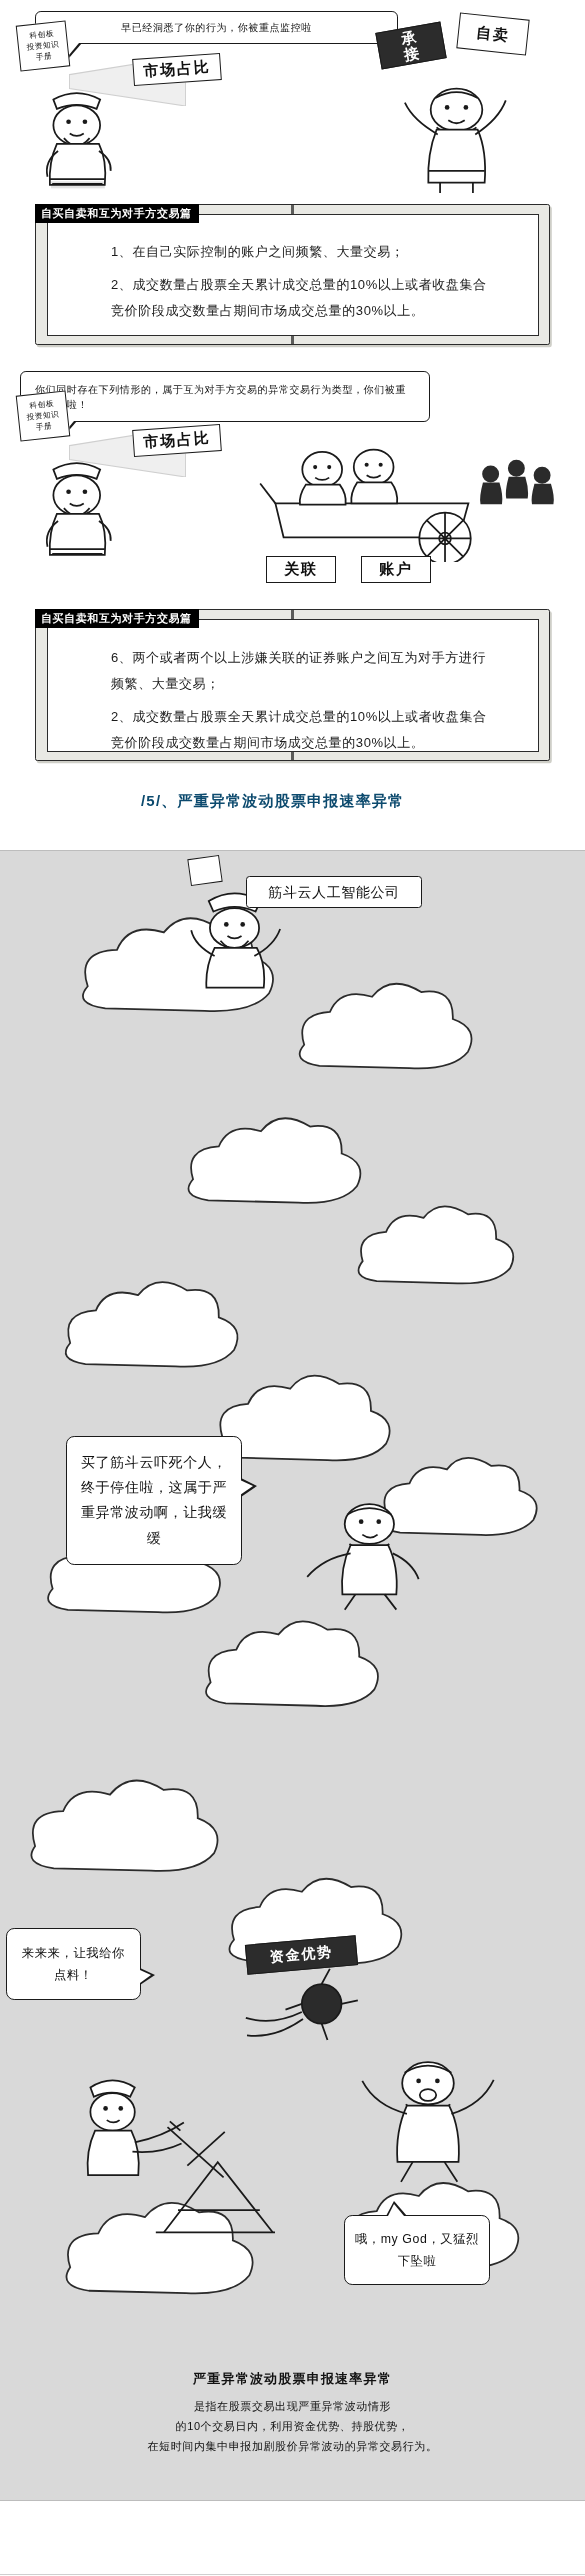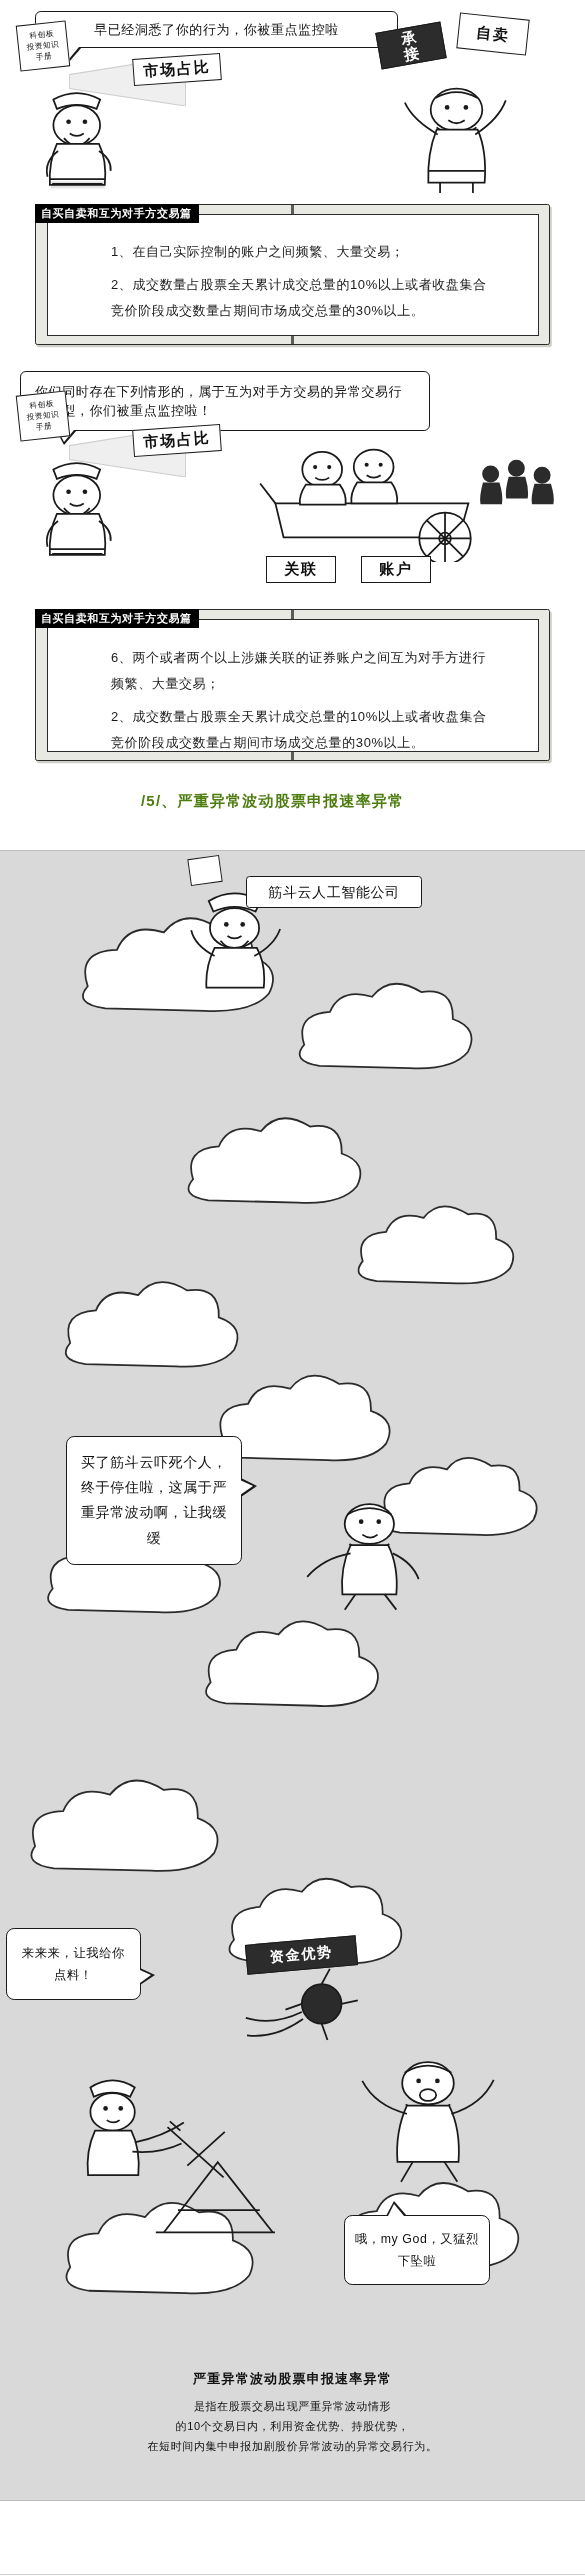"早已经洞悉了你的行为，你被重点监控啦" .bubble { font-size: 13px -> 10px }
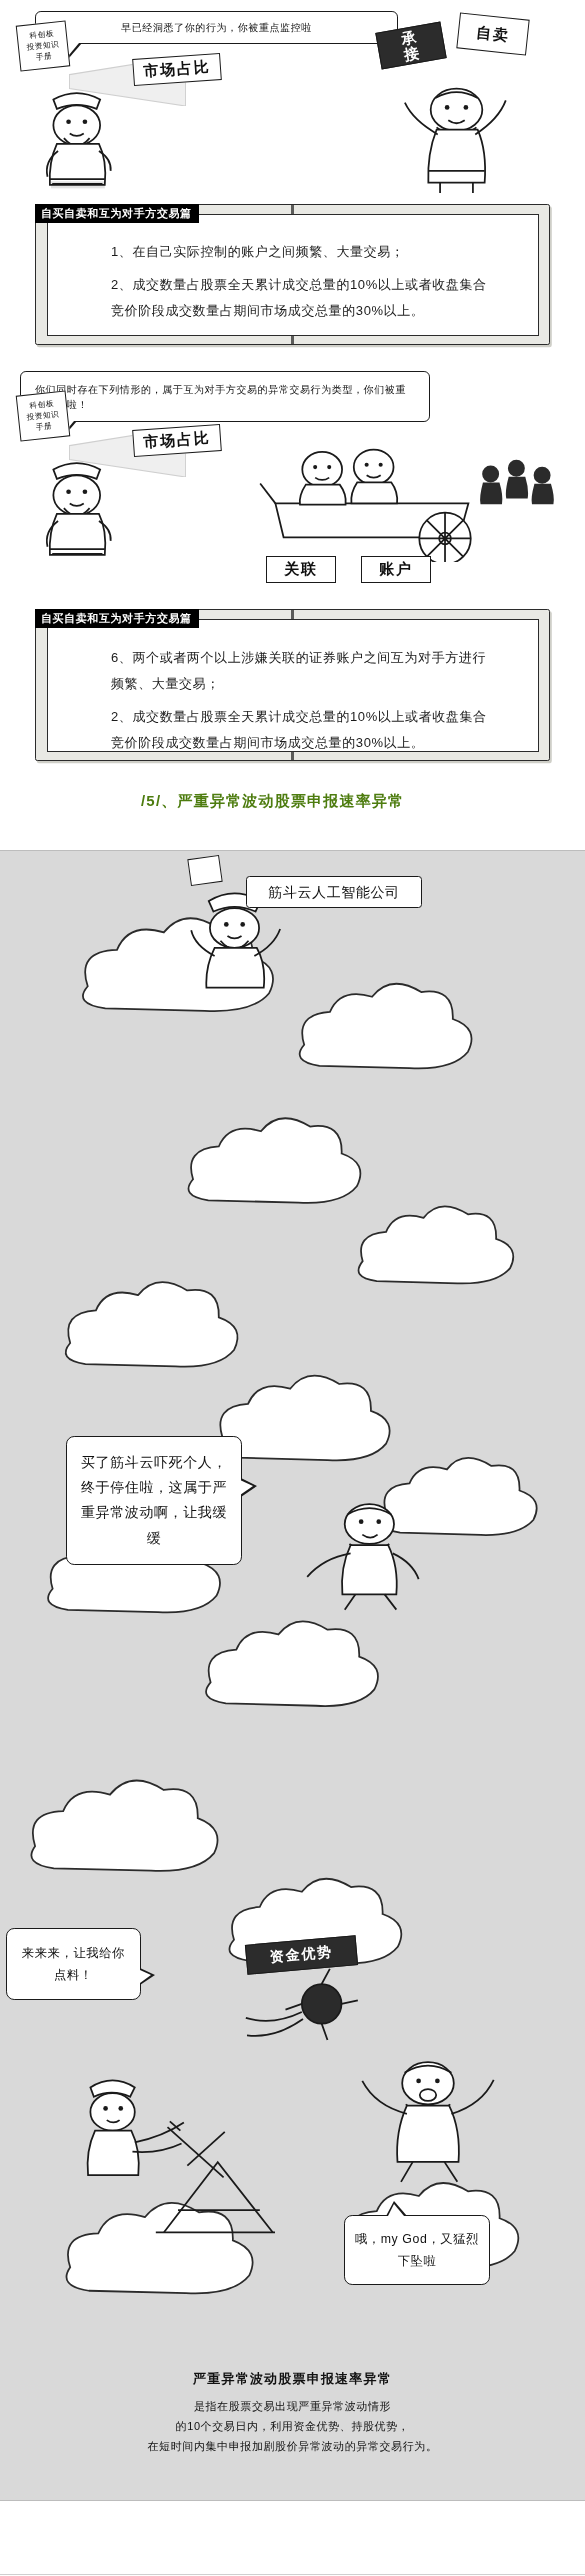"/5/、严重异常波动股票申报速率异常" .section-title { color: #4d7c0f -> #0c4a6e }
